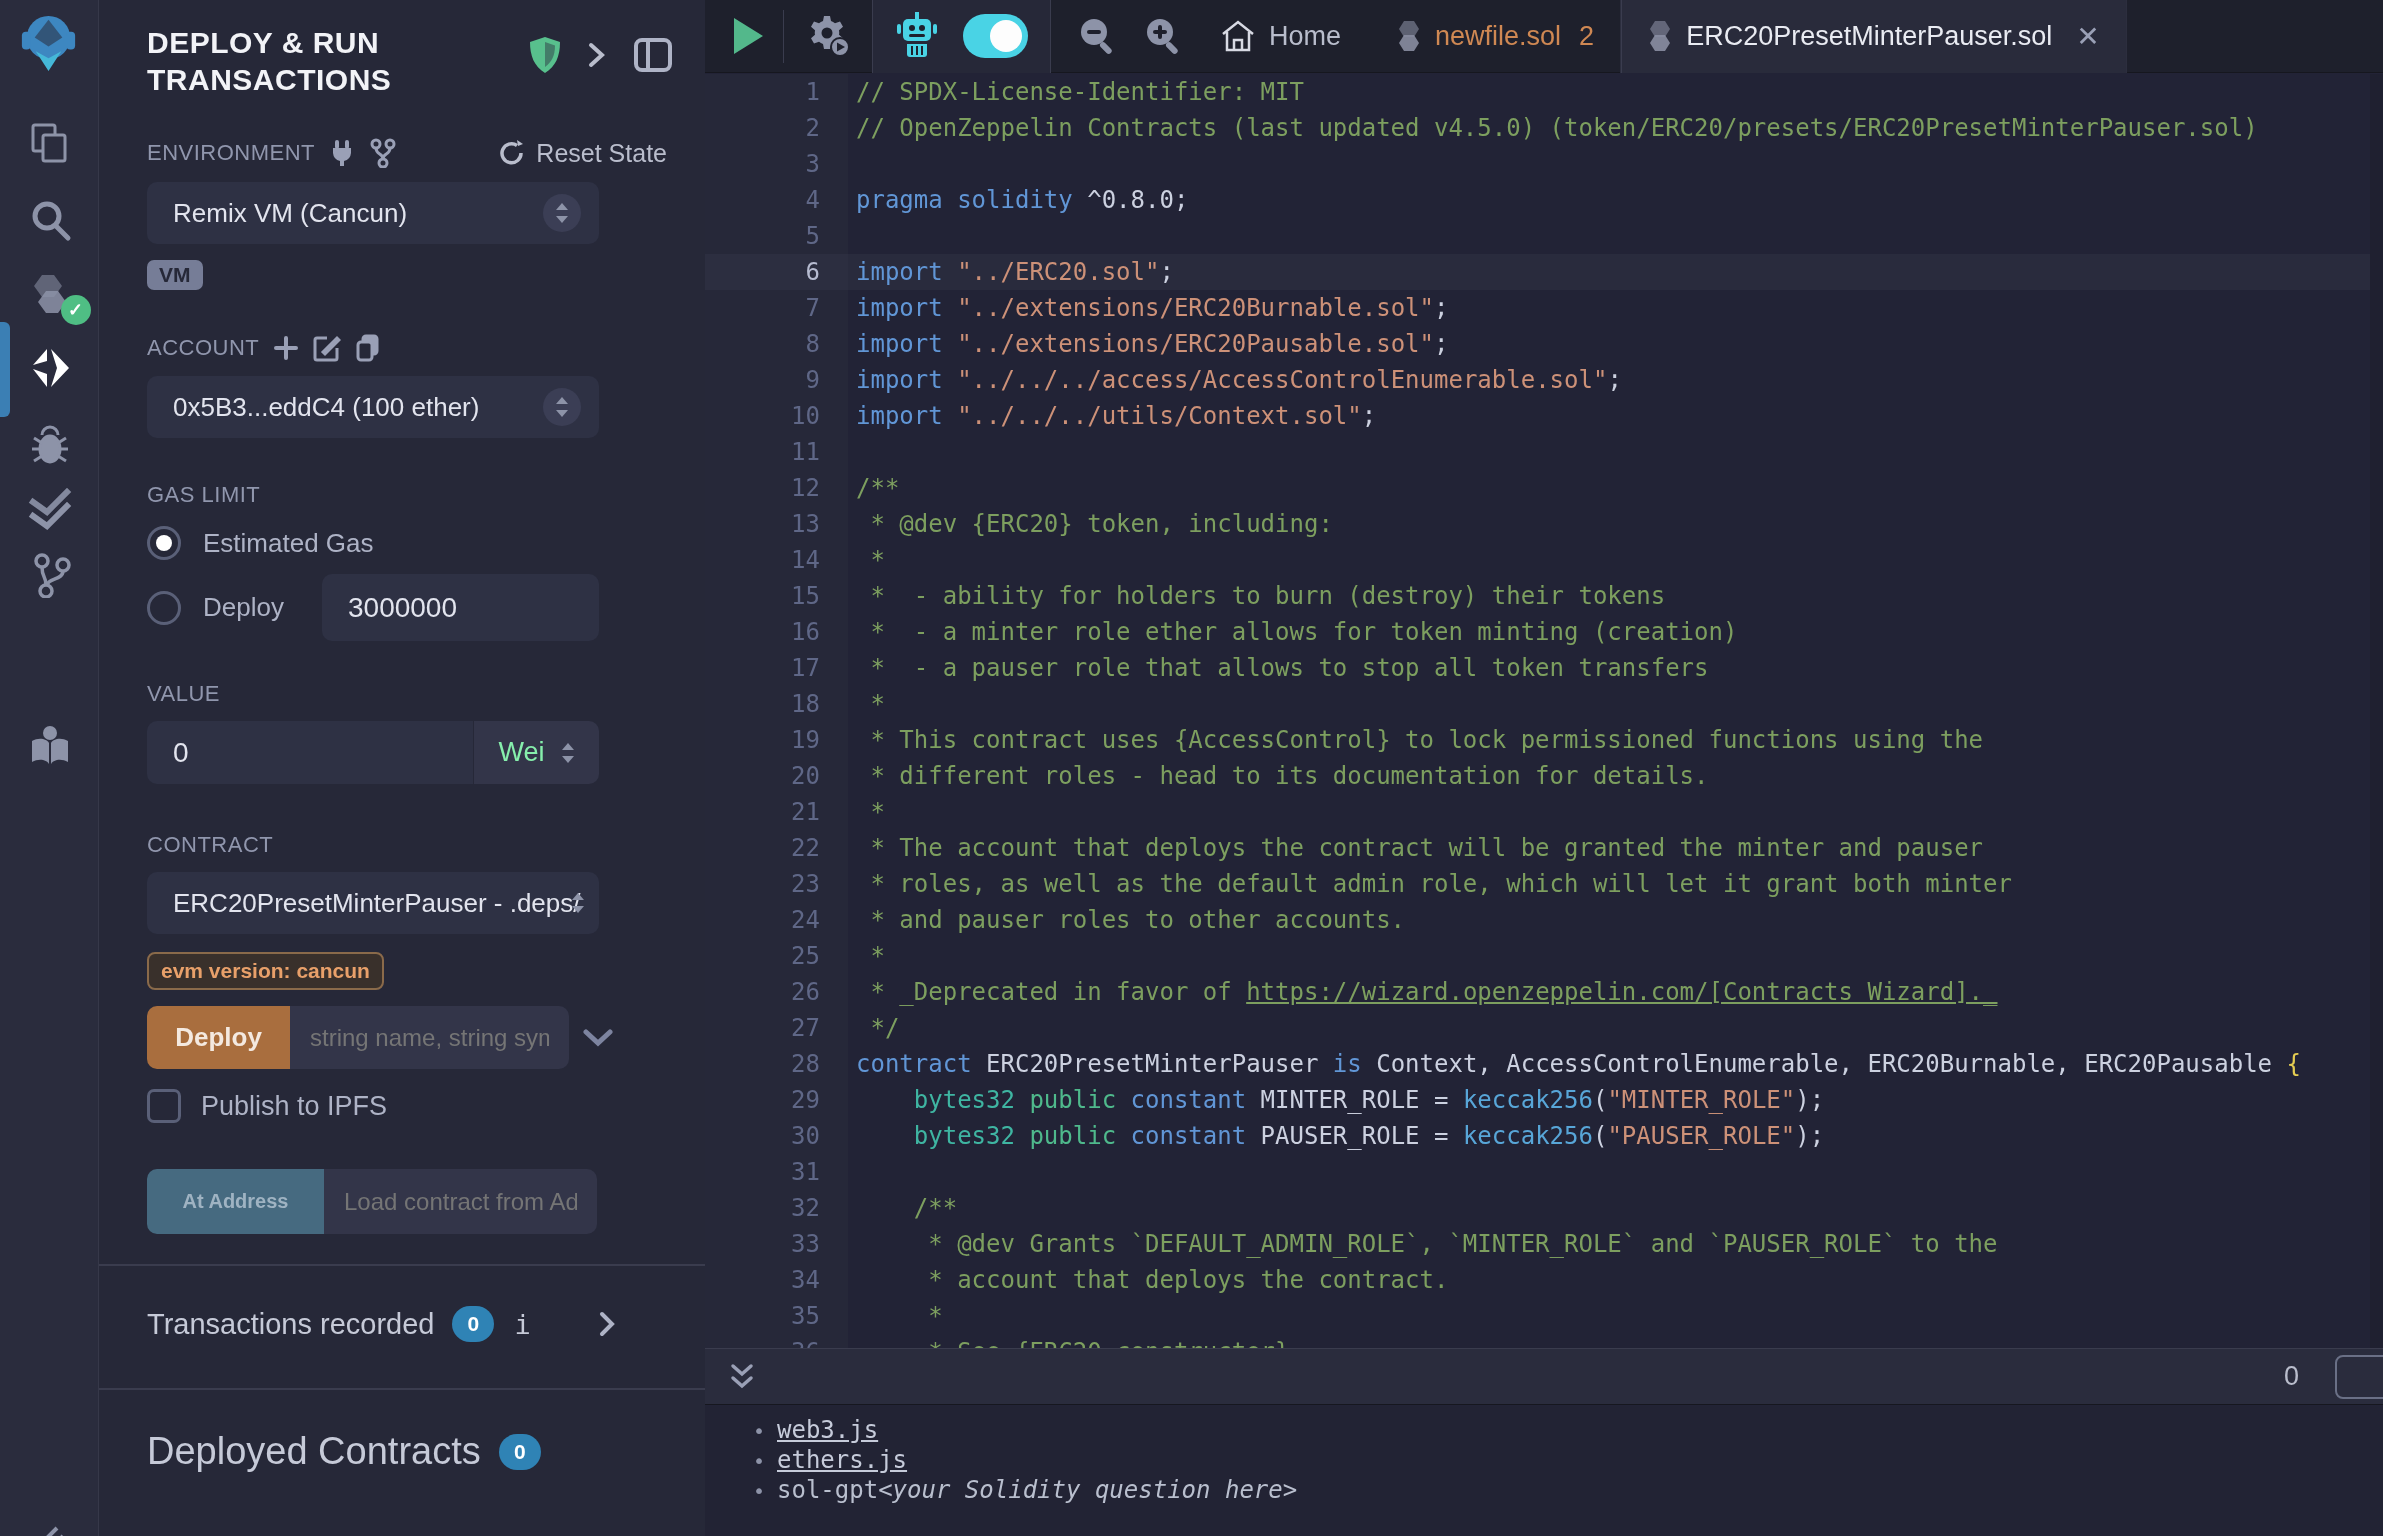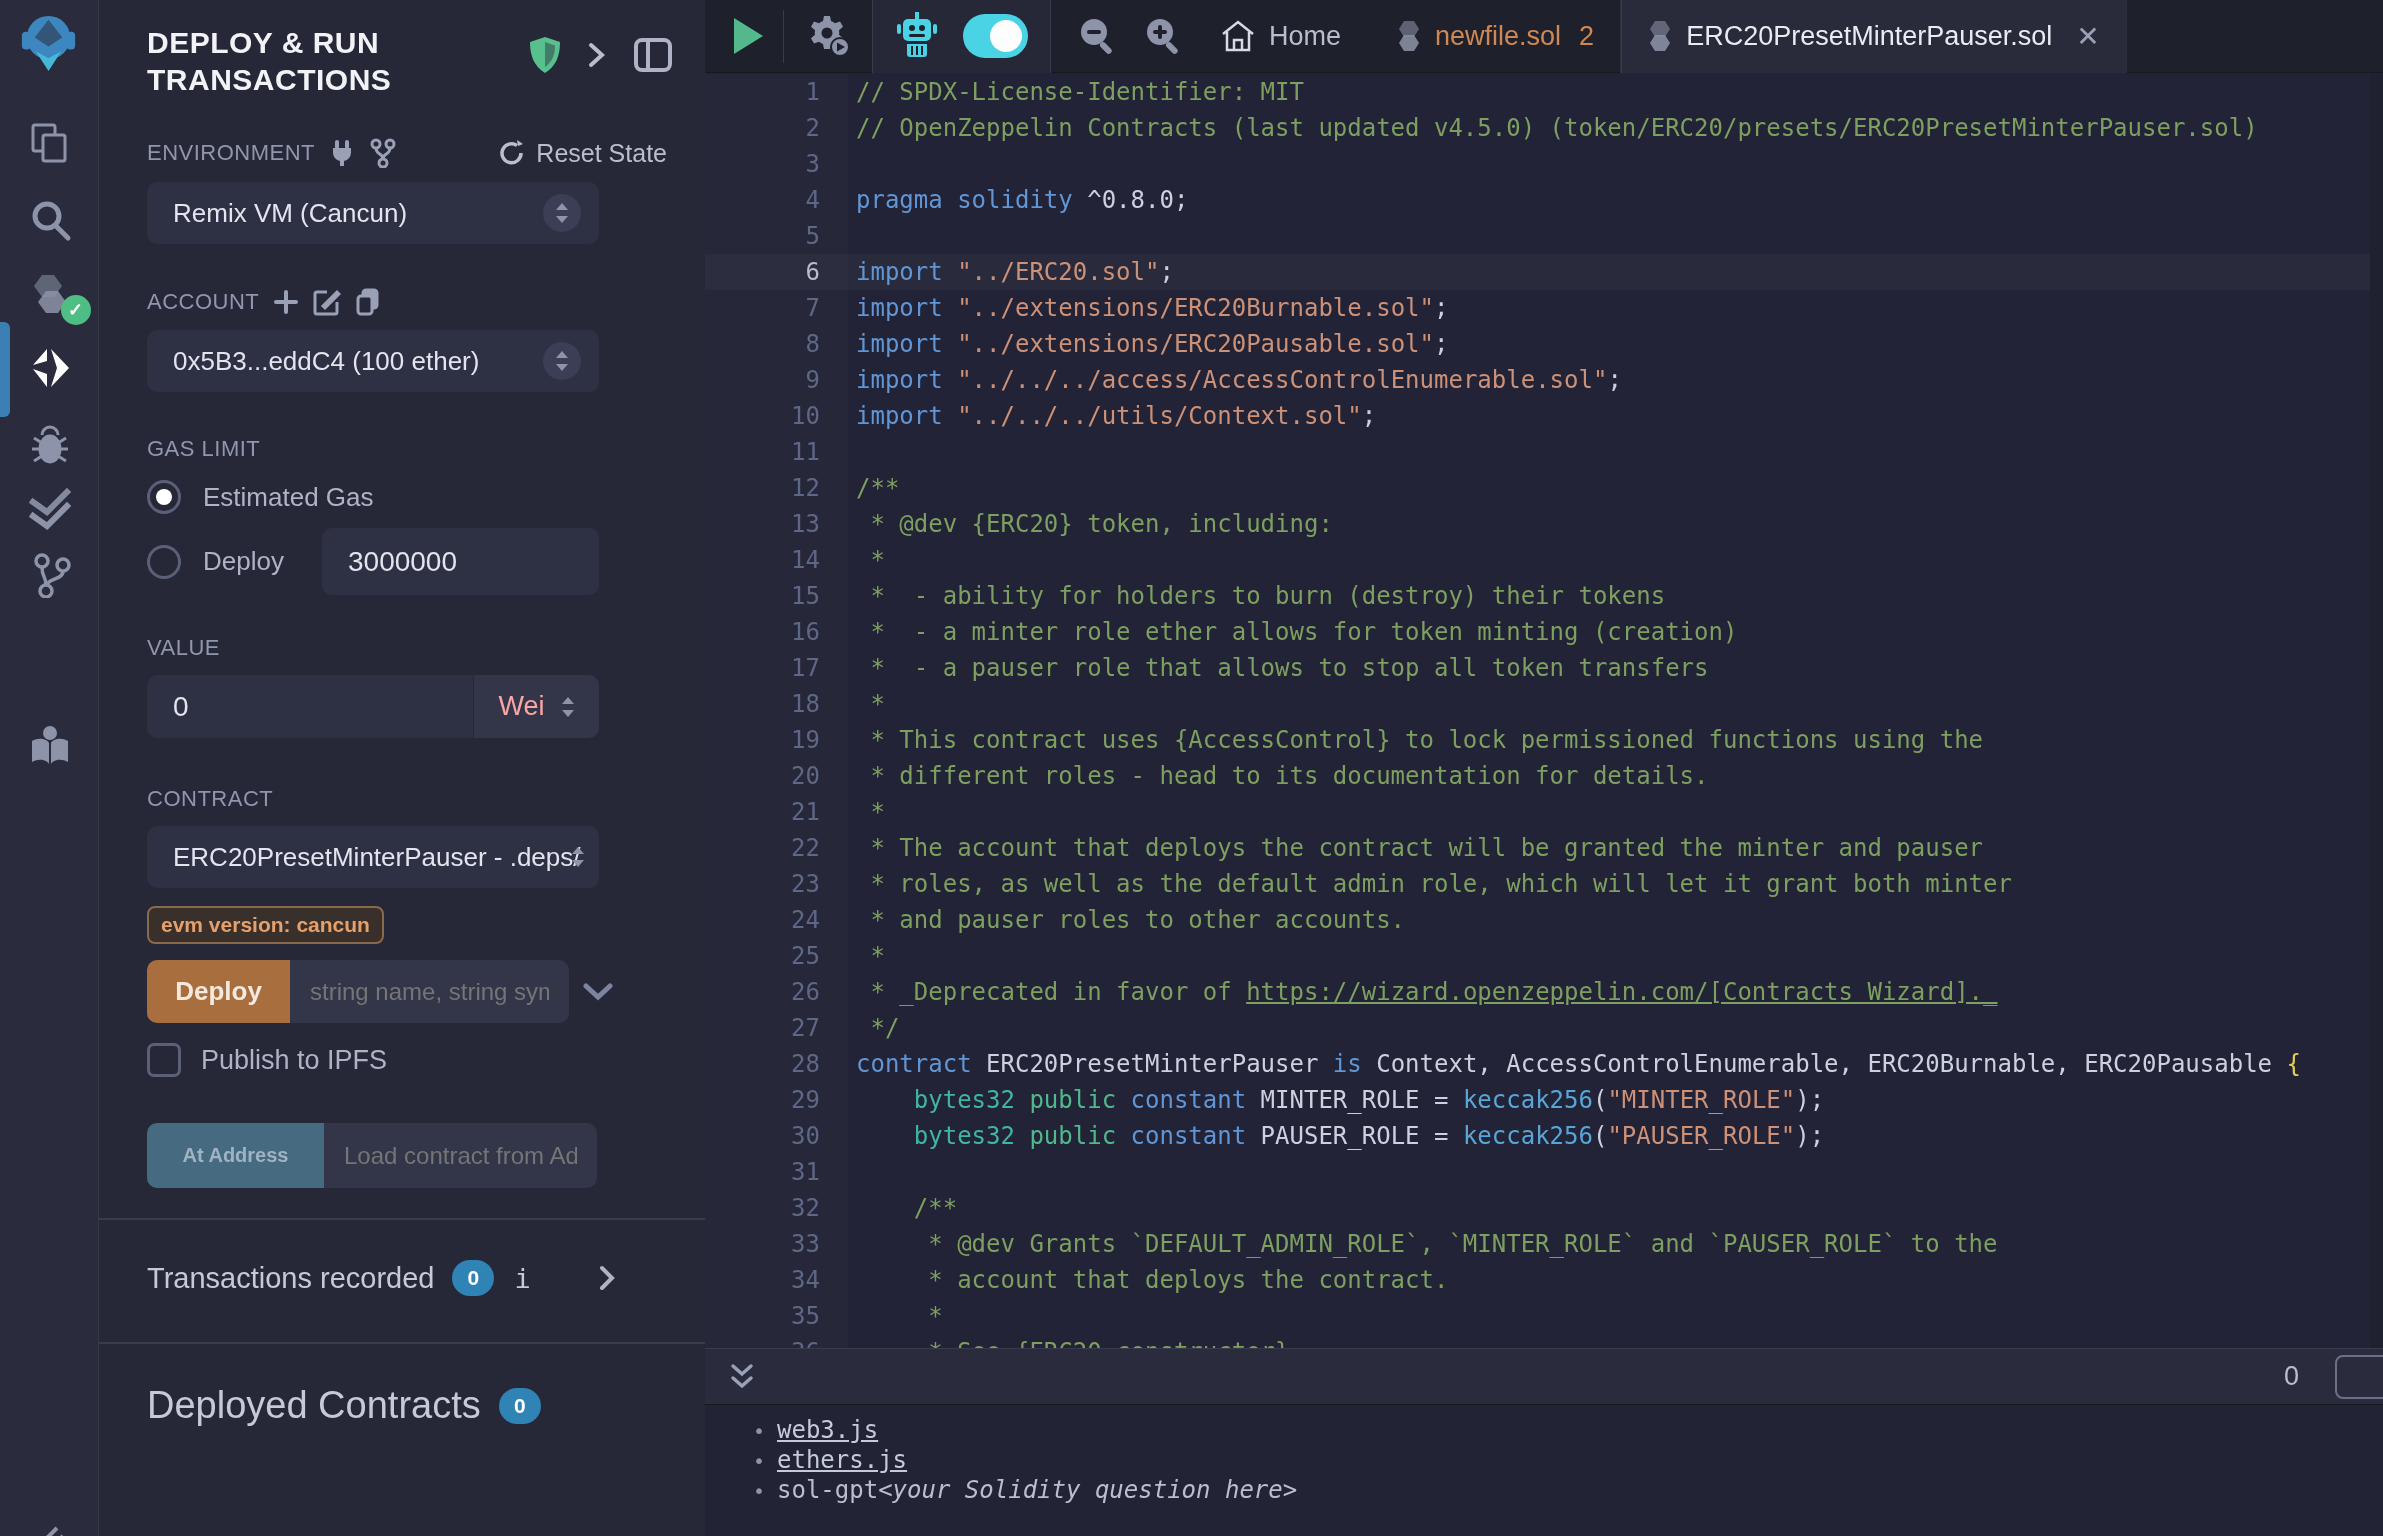"VM" div { html: none -> <div><span>VM</span></div> }
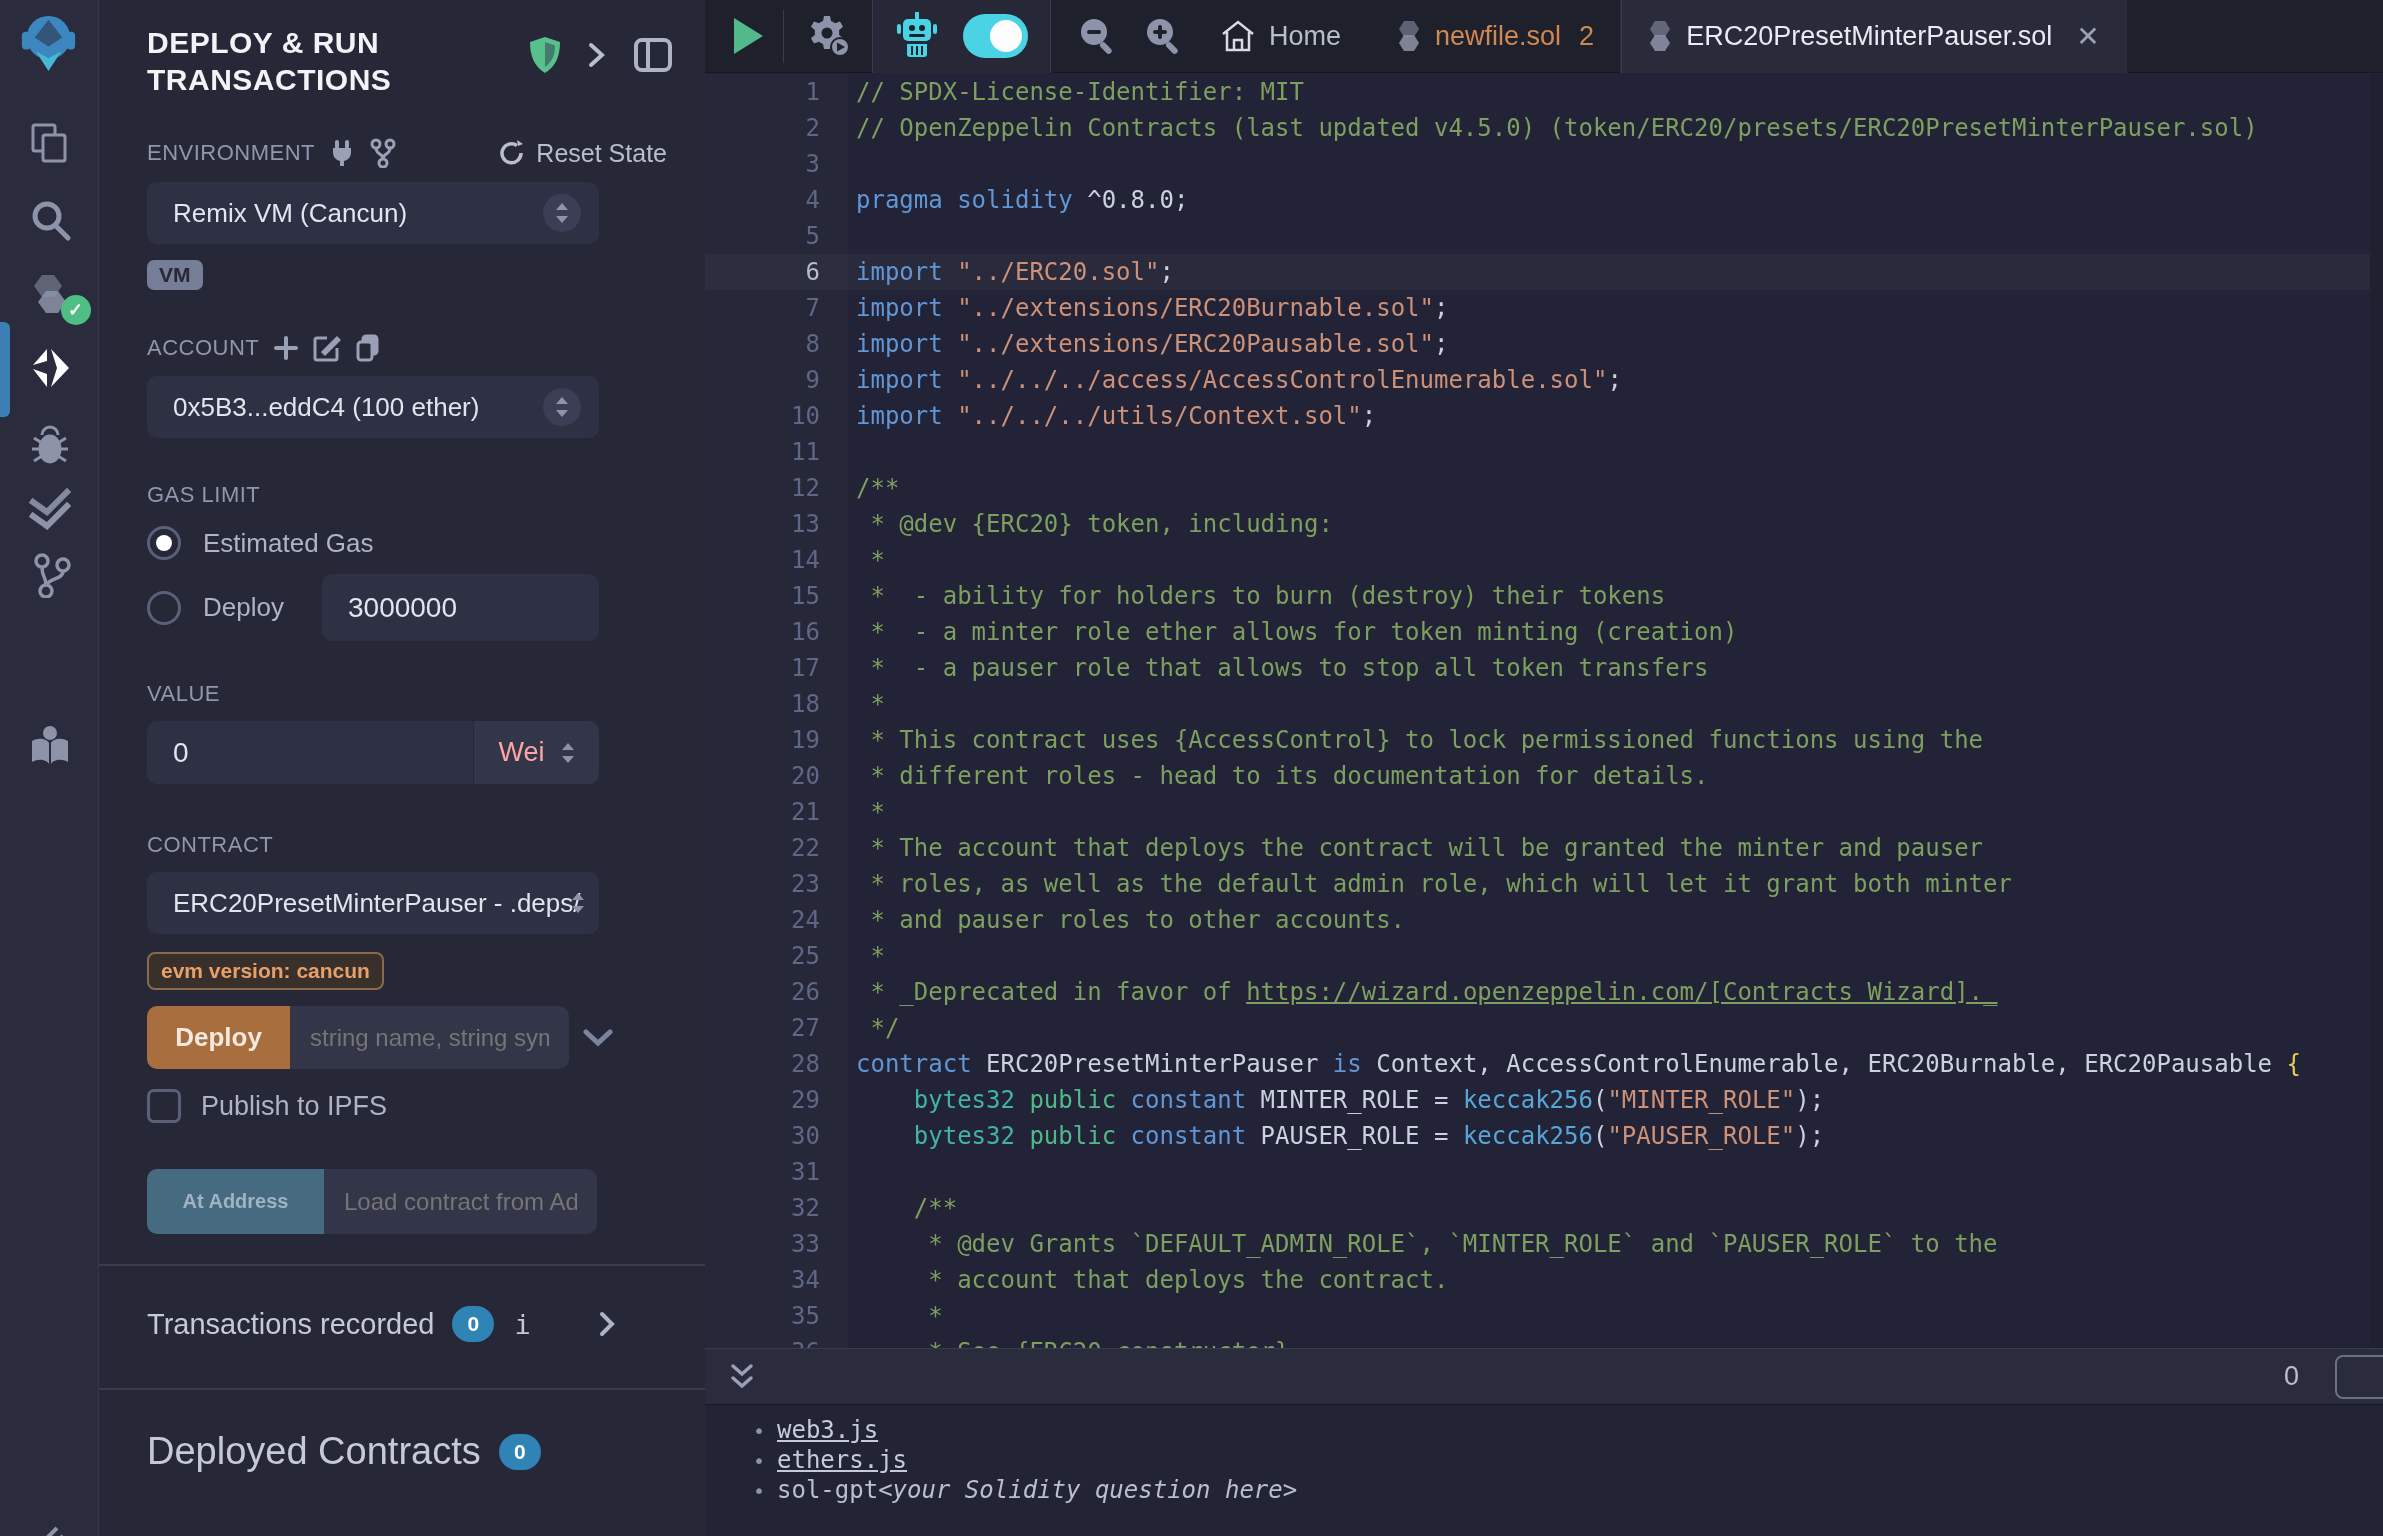"Wei" .unit-box { color: #fca5a5 -> #86efac }
